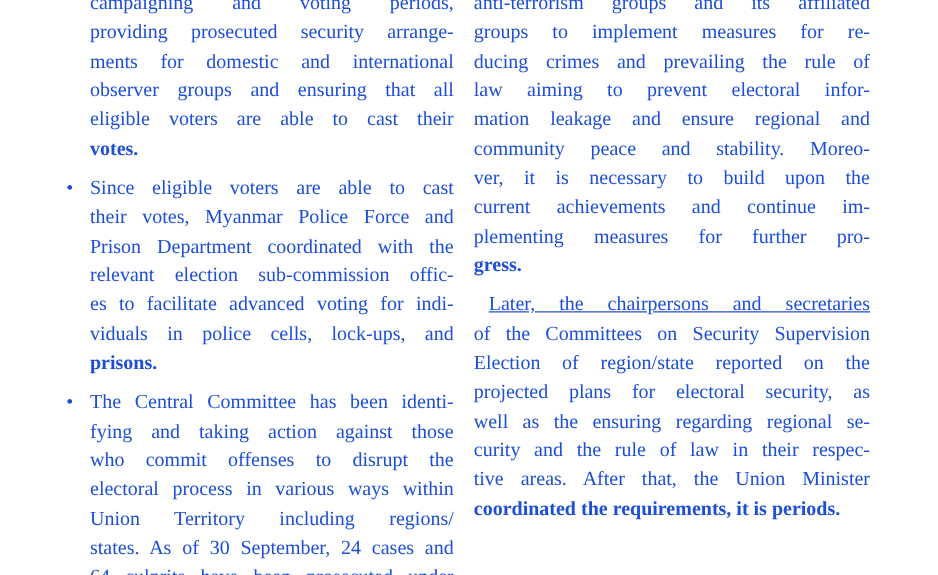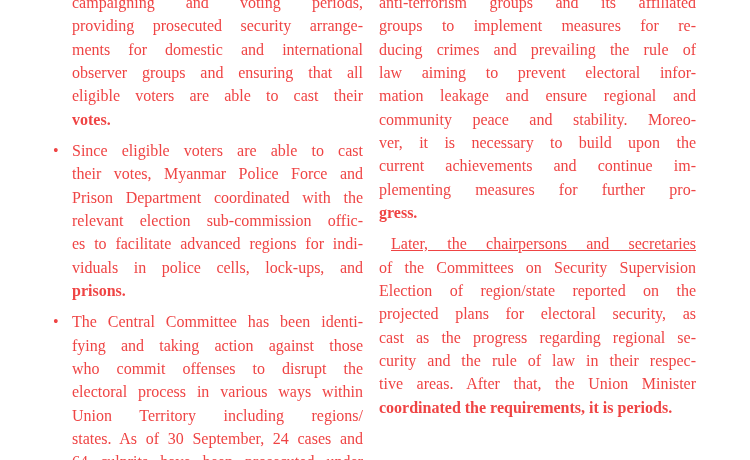"campaigning and voting periods," .page { color: #ef4444 -> #1d4ed8 }
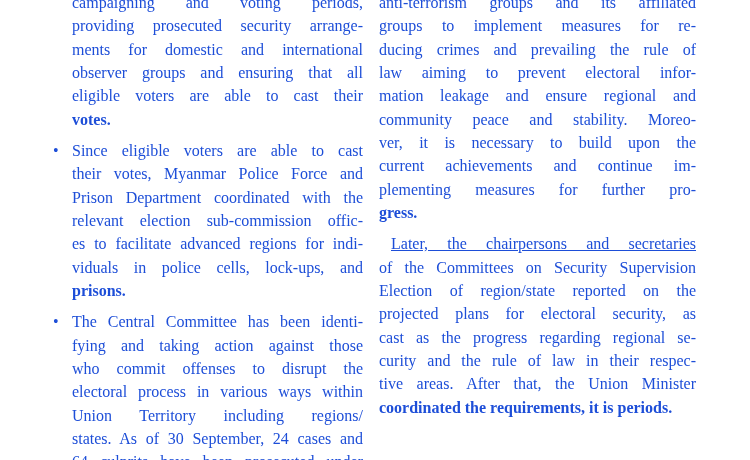"es to facilitate advanced regions" div.line { text: regions -> voting }
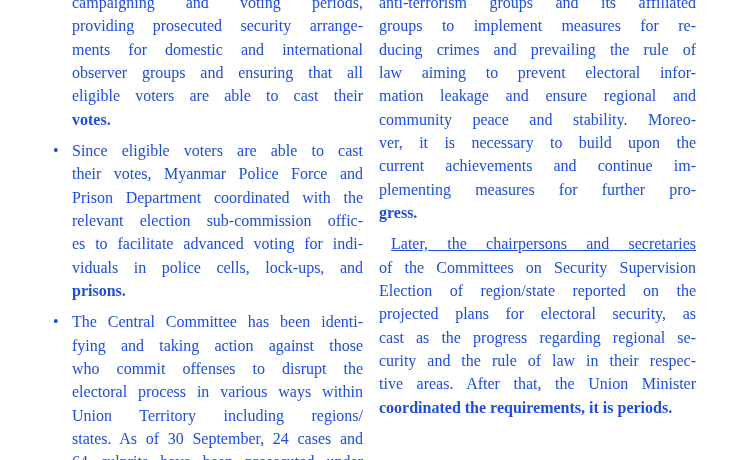"cast as the progress regarding" div.line { text: cast as the progress -> well as the ensuring }
